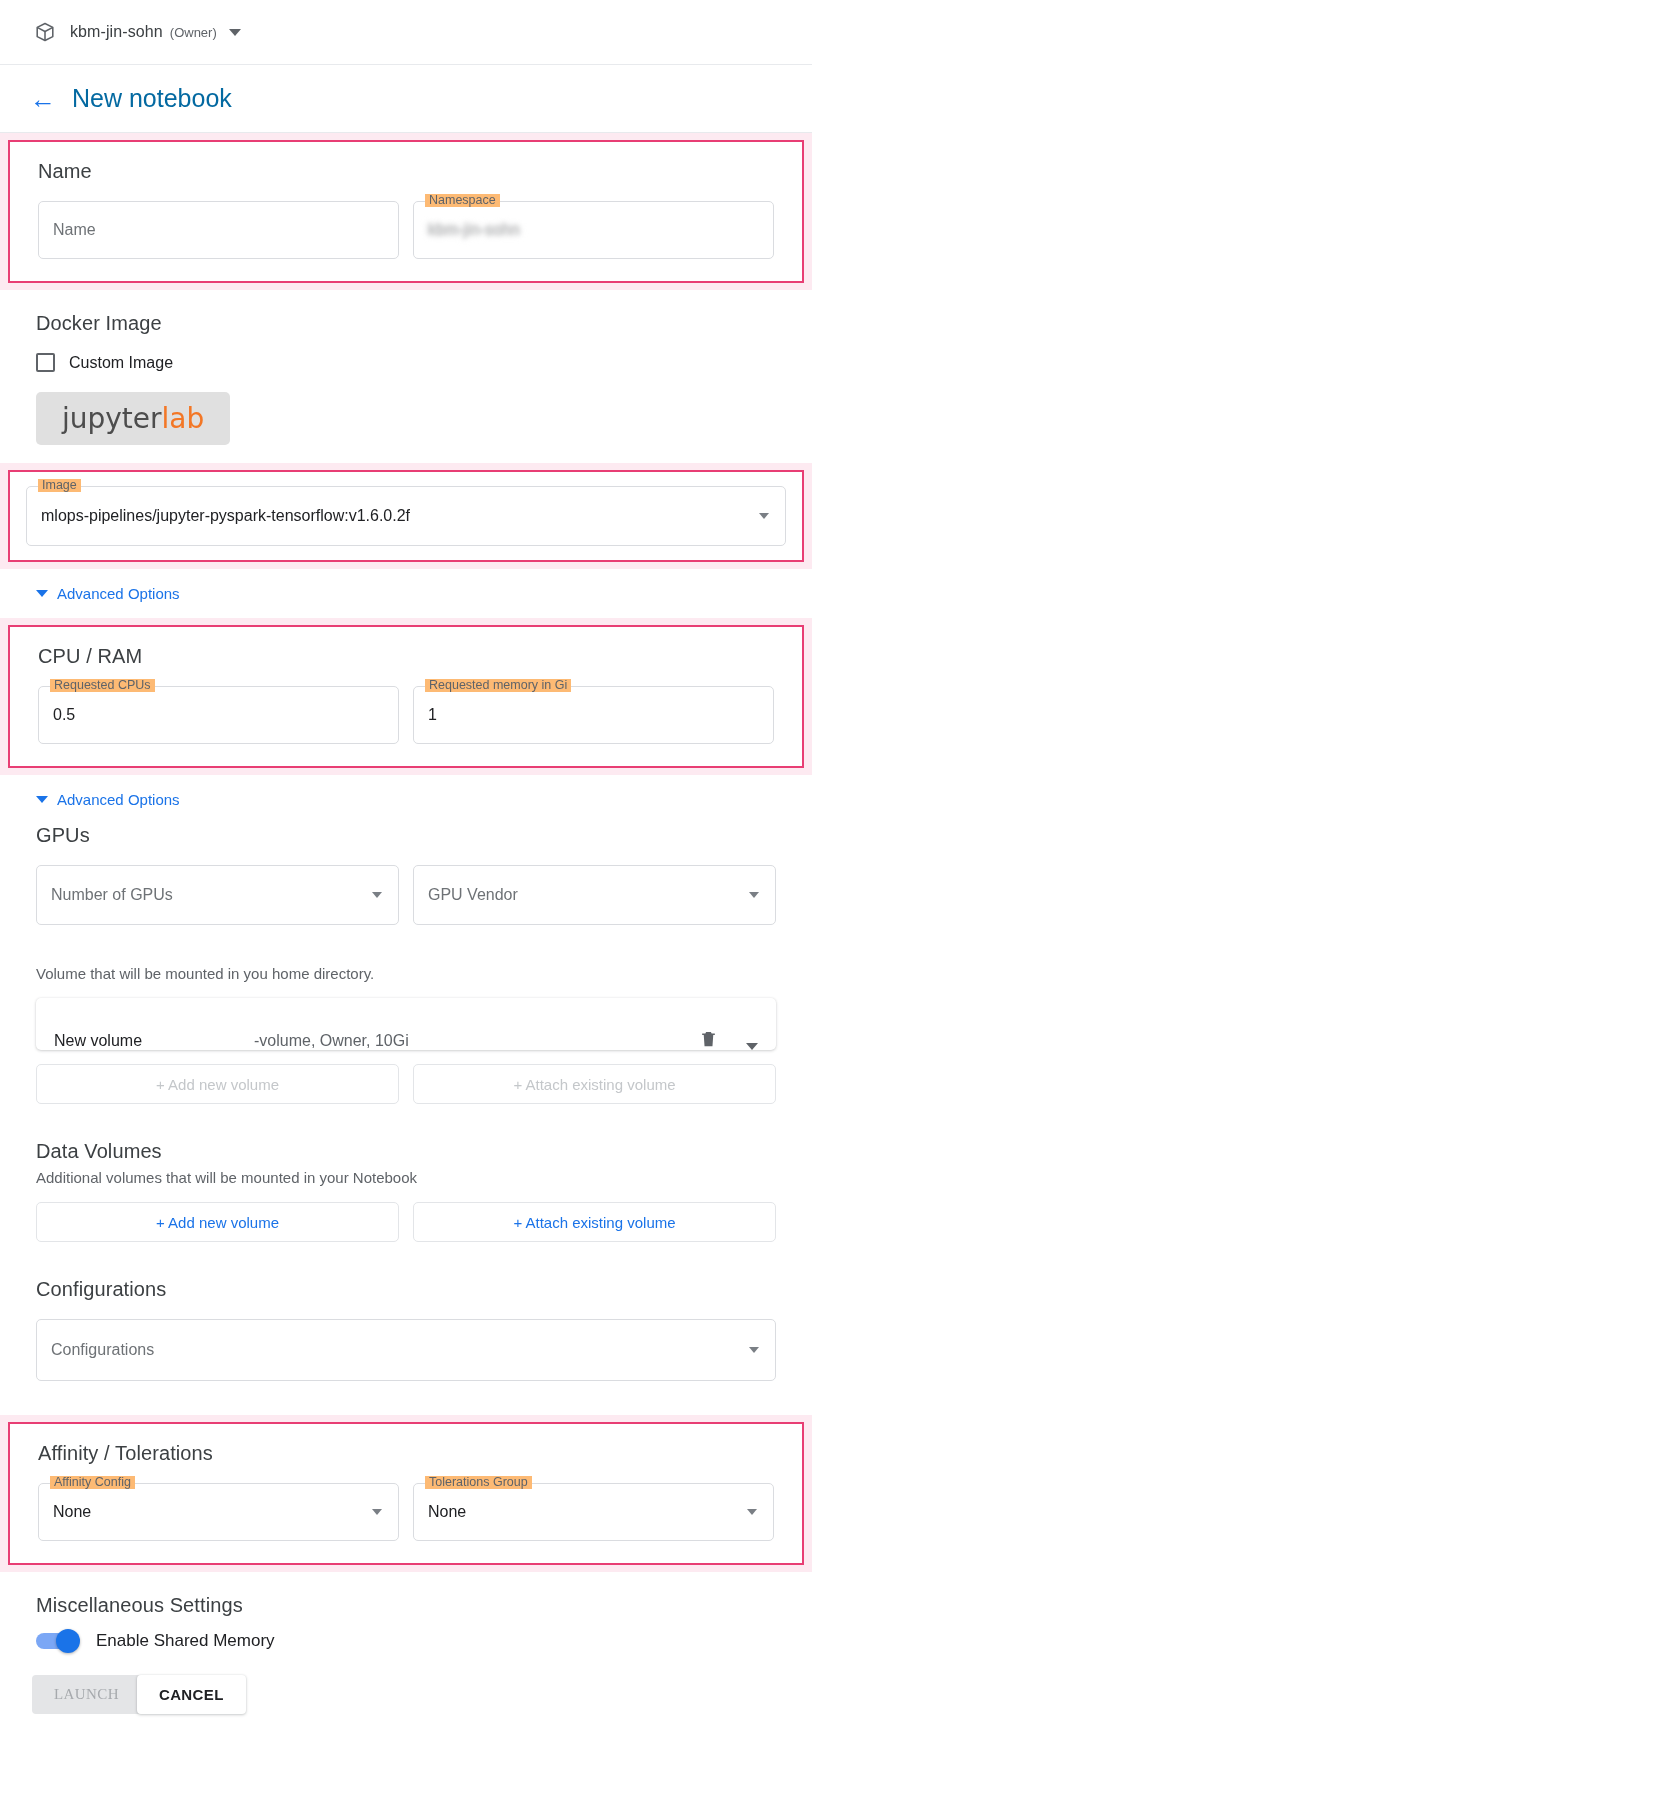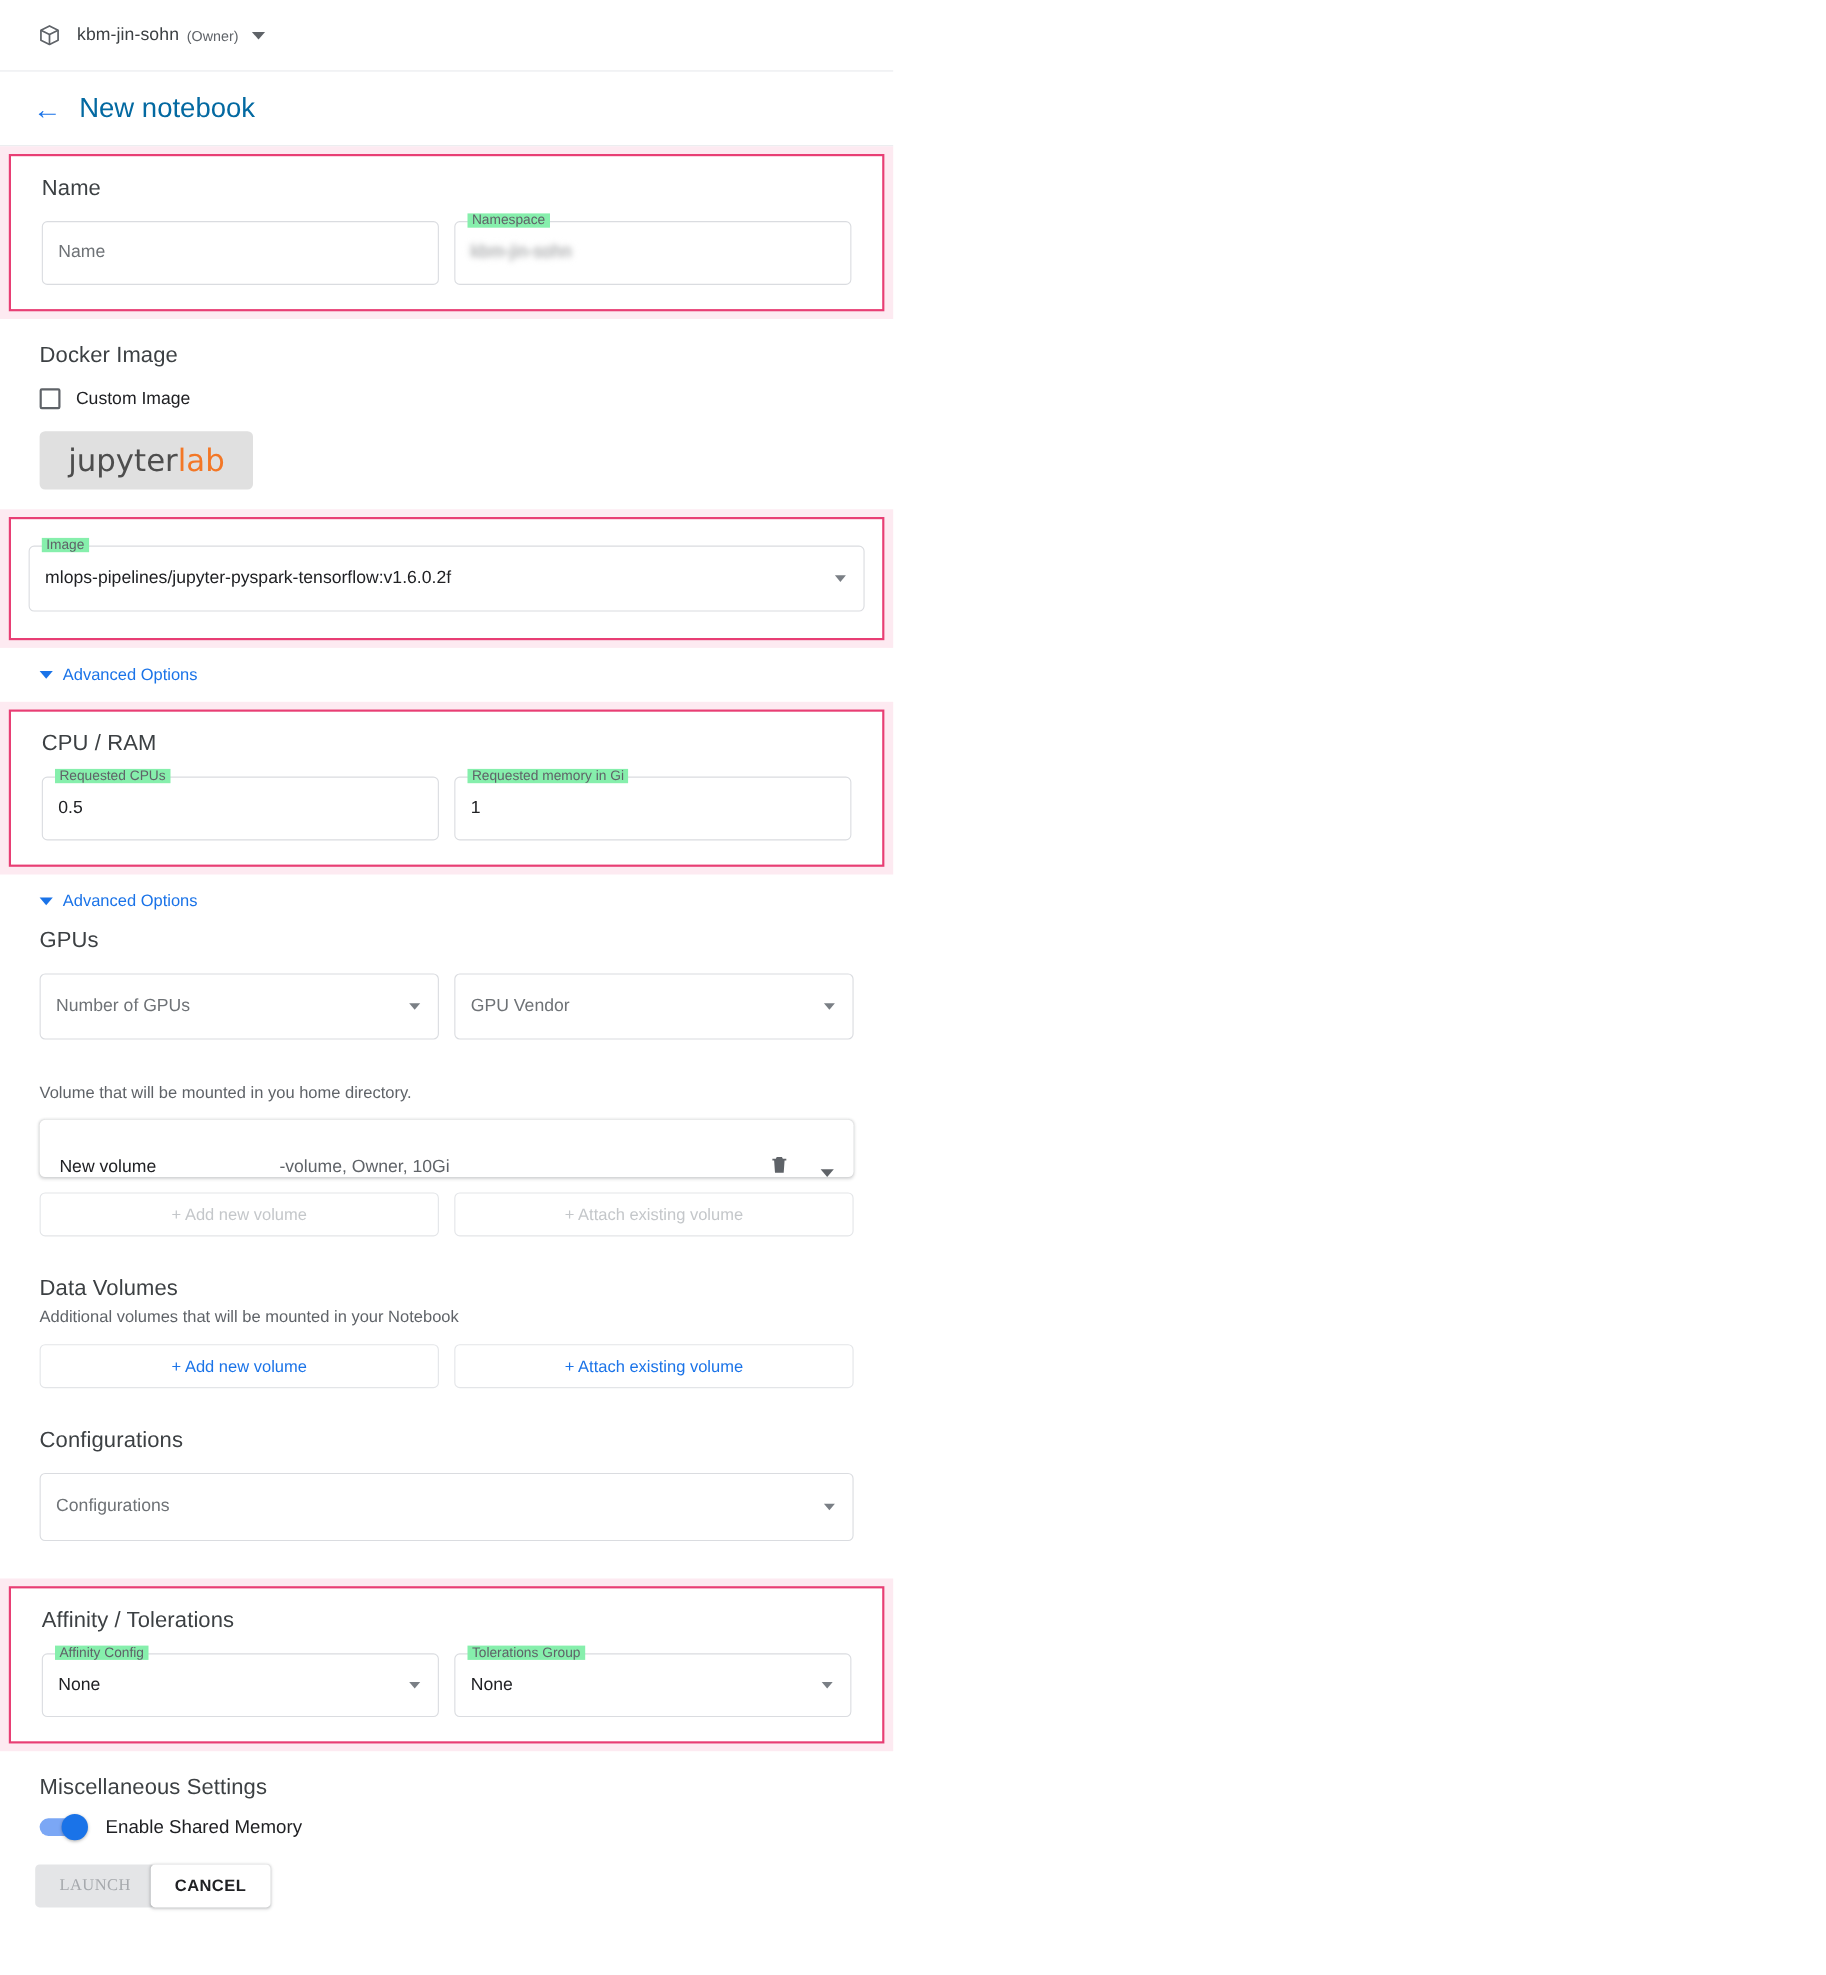"Namespace" .mfield .legend { background: #86efac -> #fdba74 }
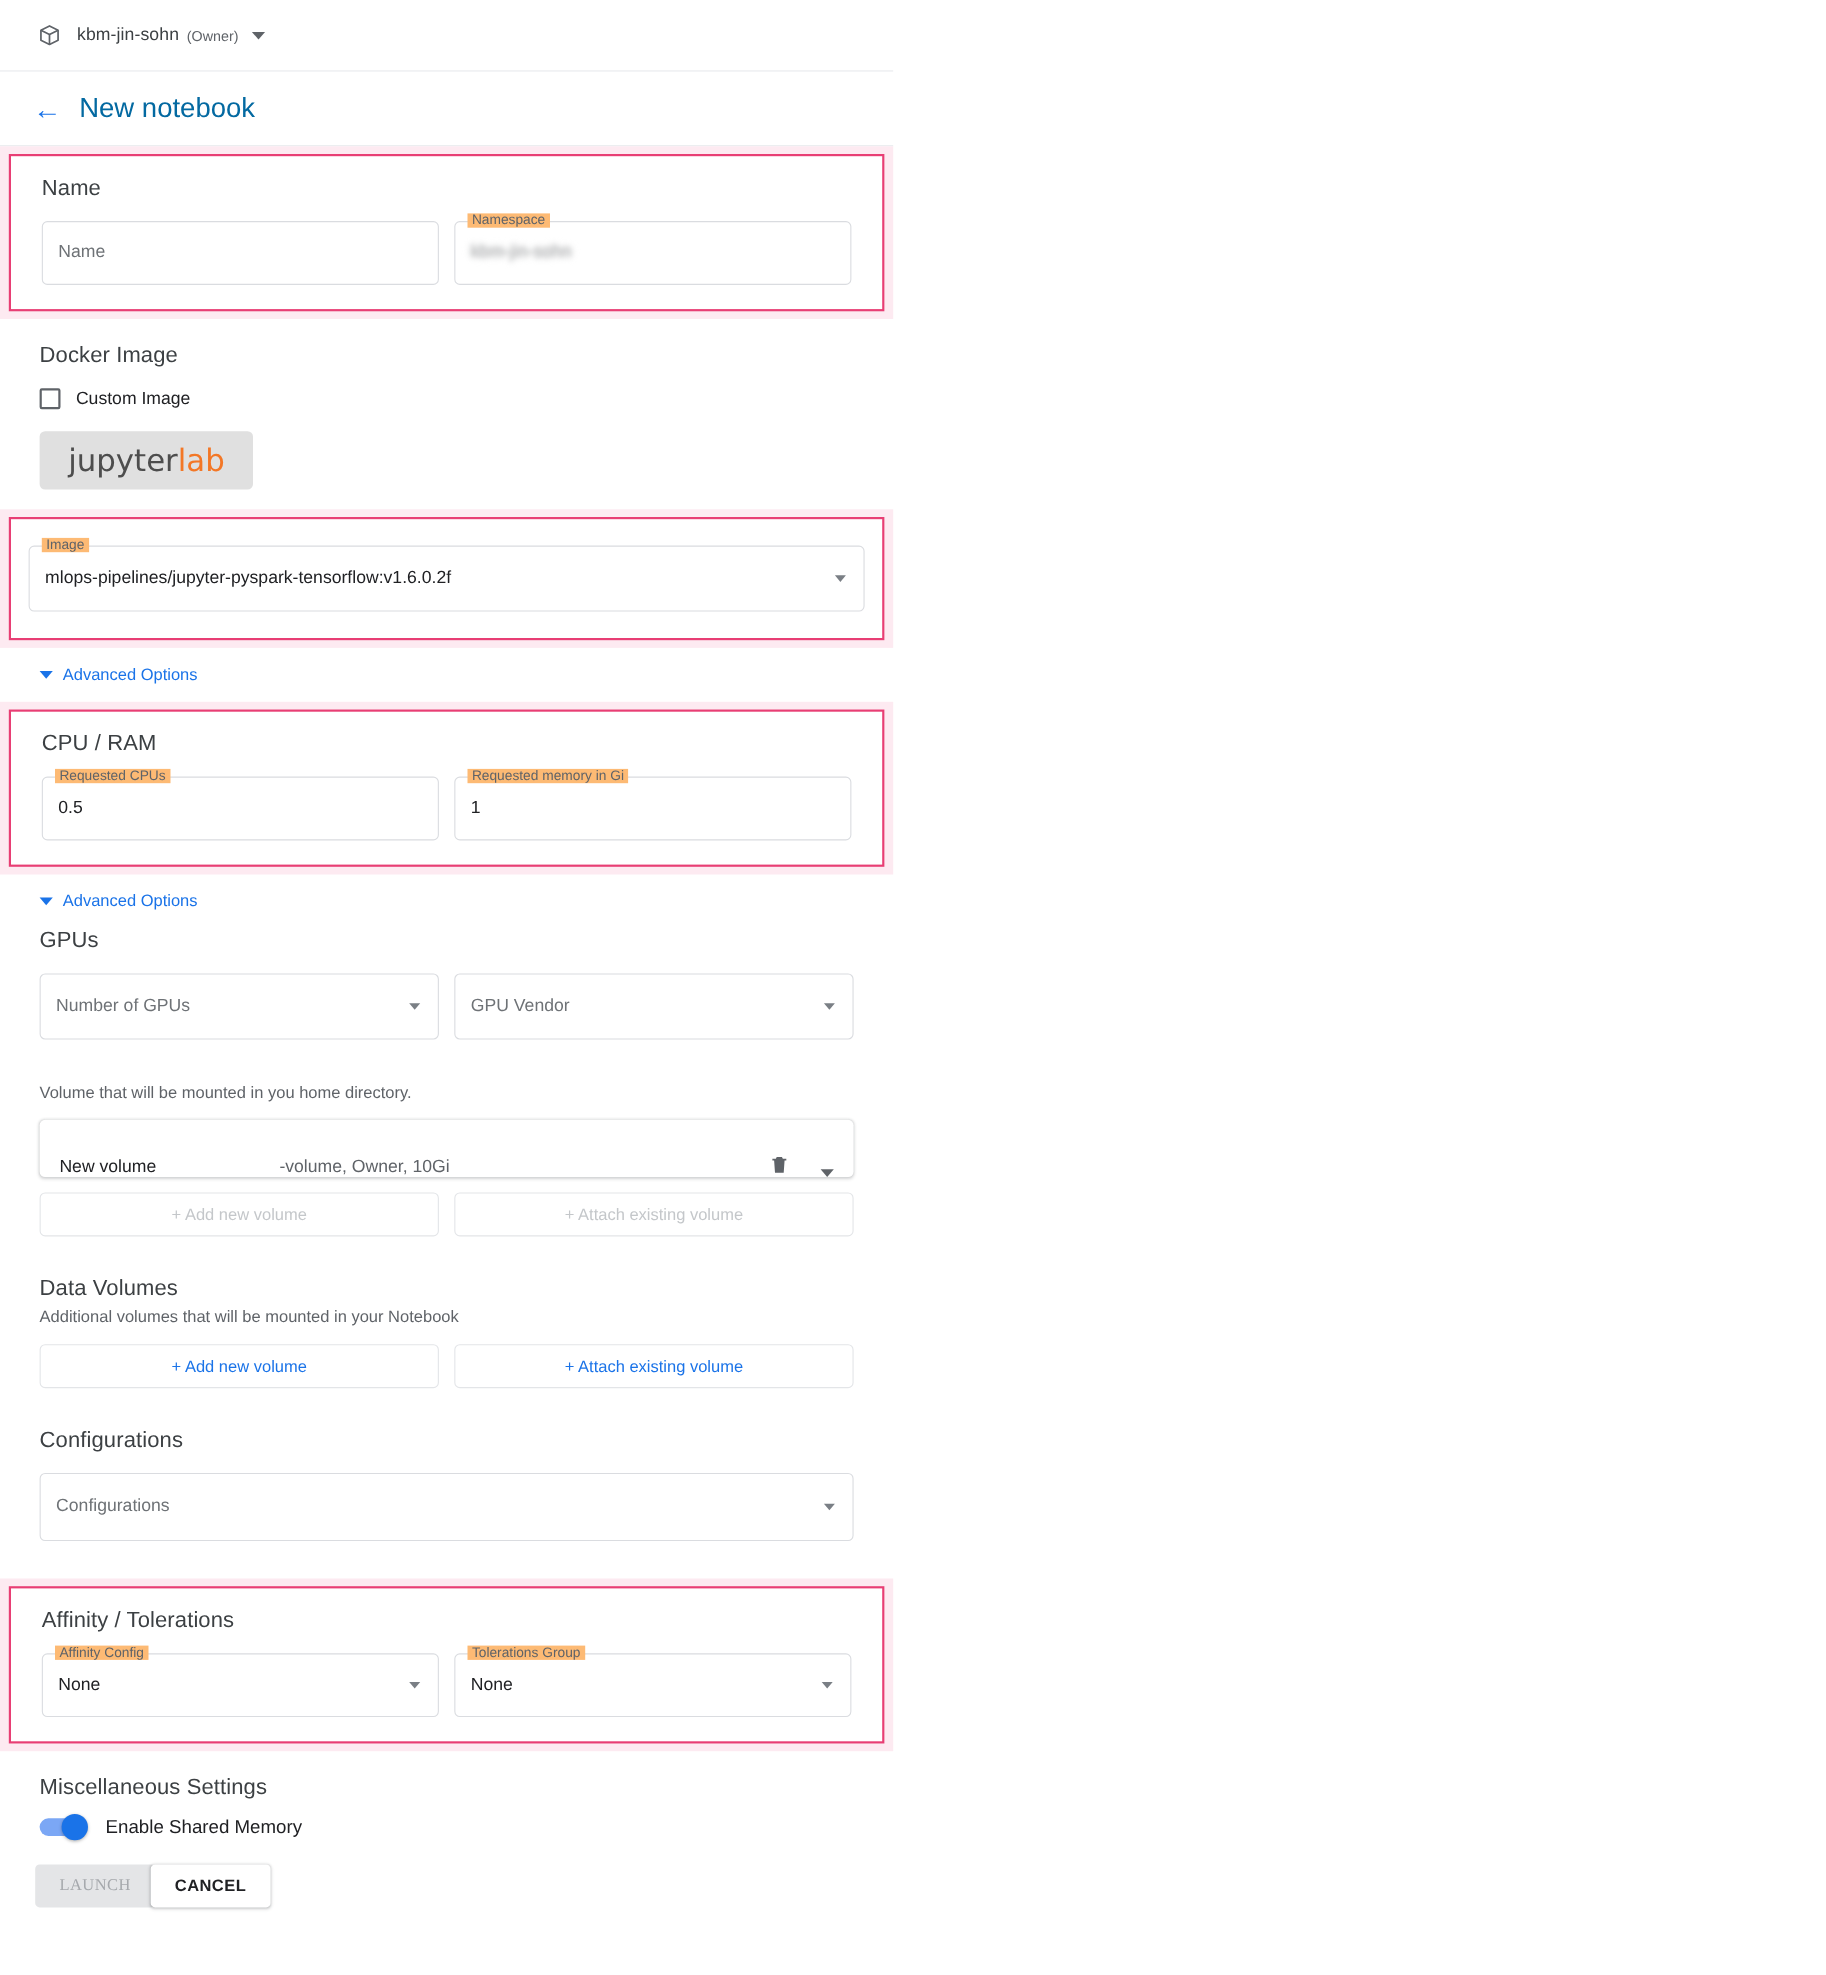"Image" div { padding: 24px 16px -> 14px 16px }
